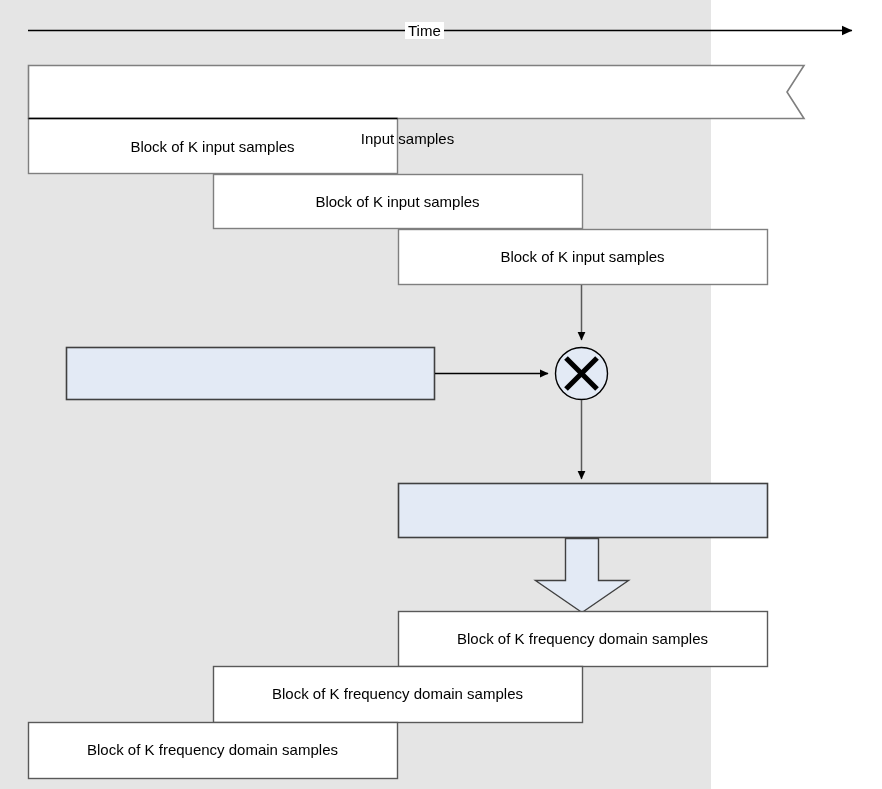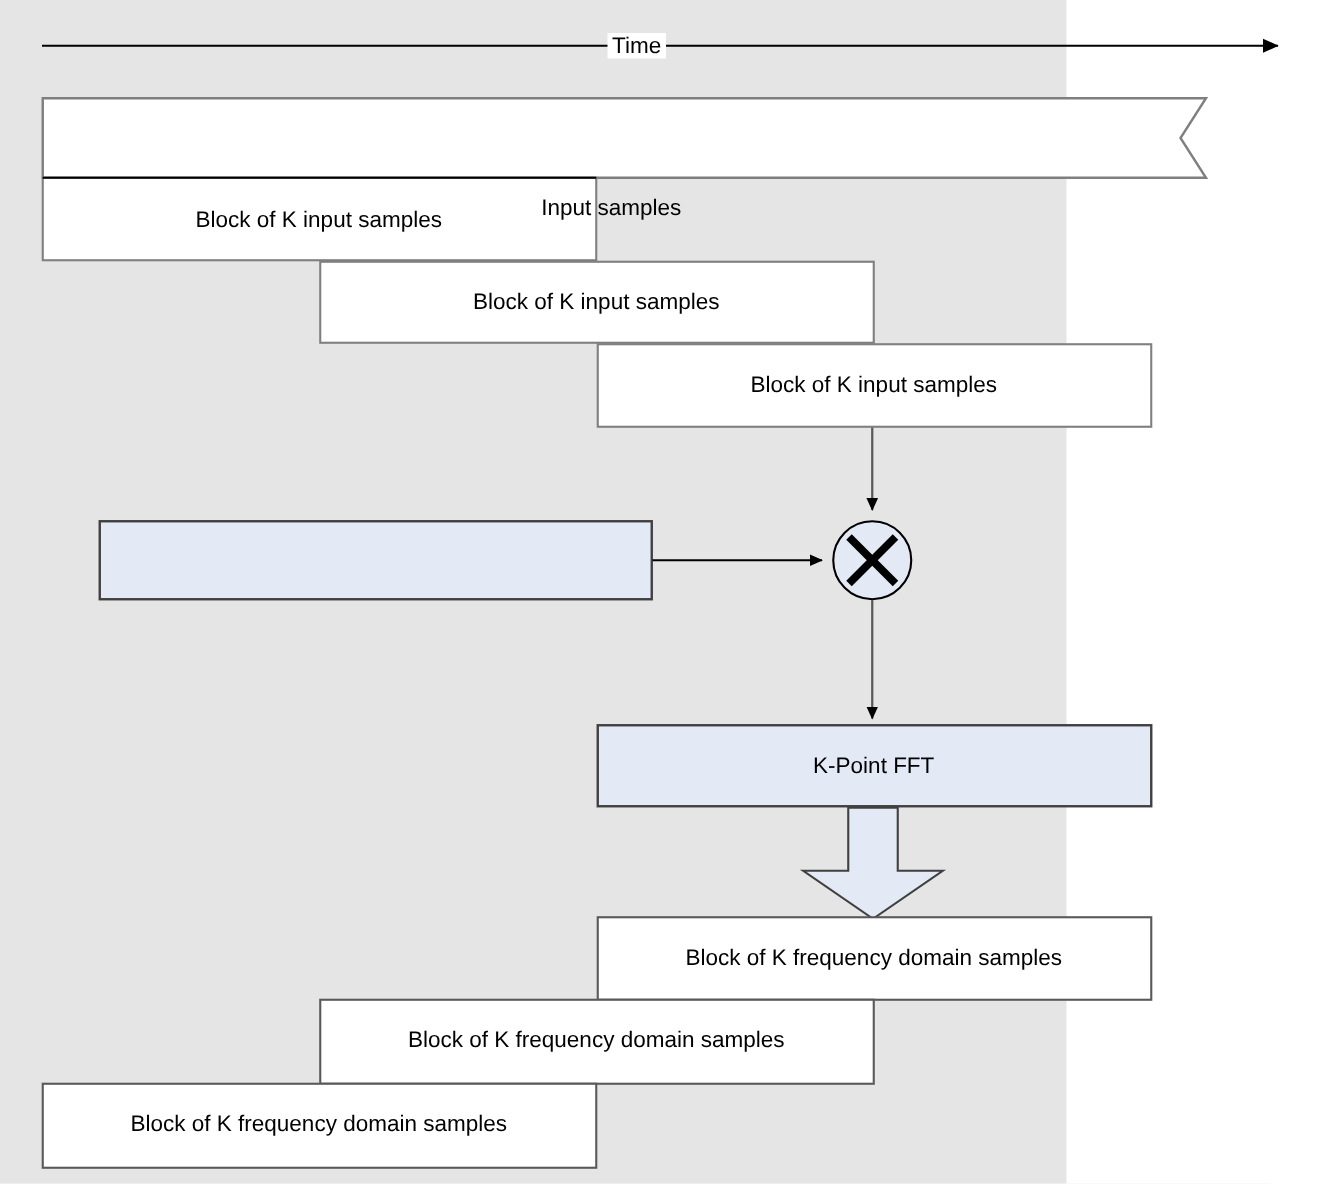"K-Point FFT" div.node-label { html: <div>K-Point FFT</div> -> none }
